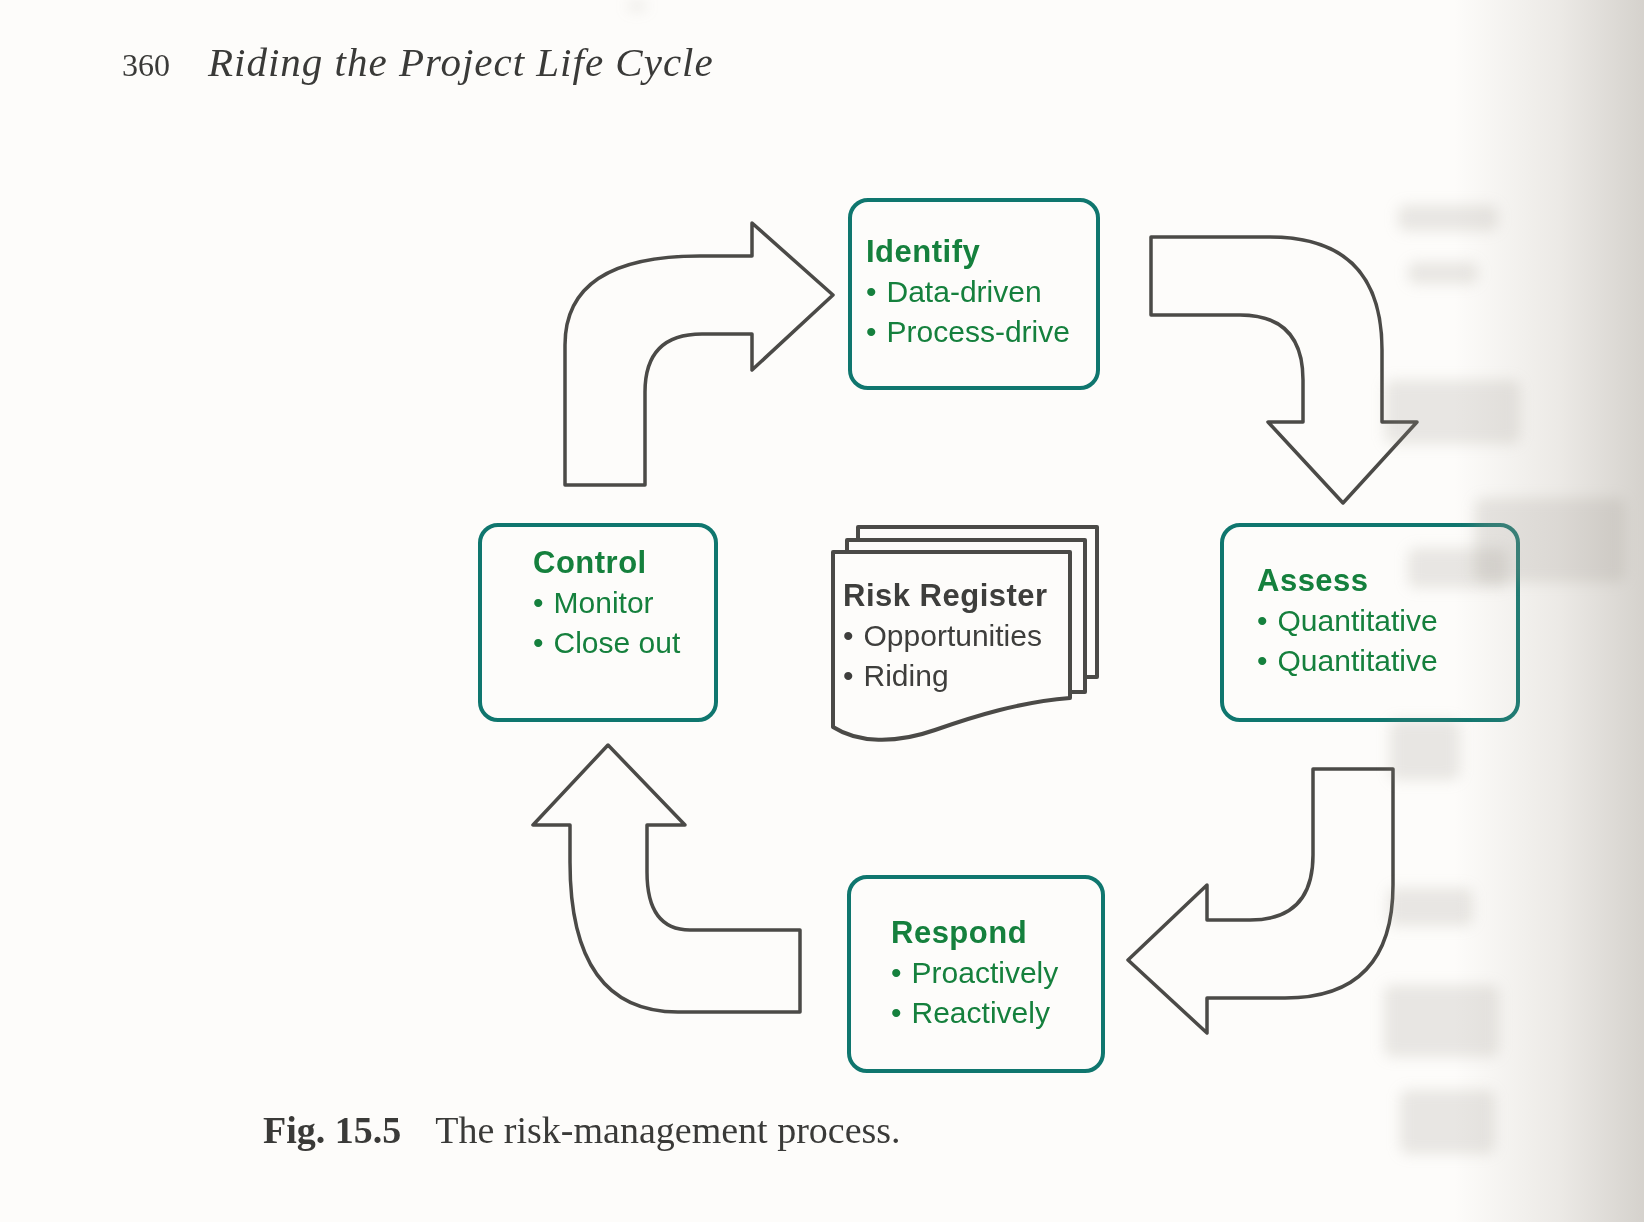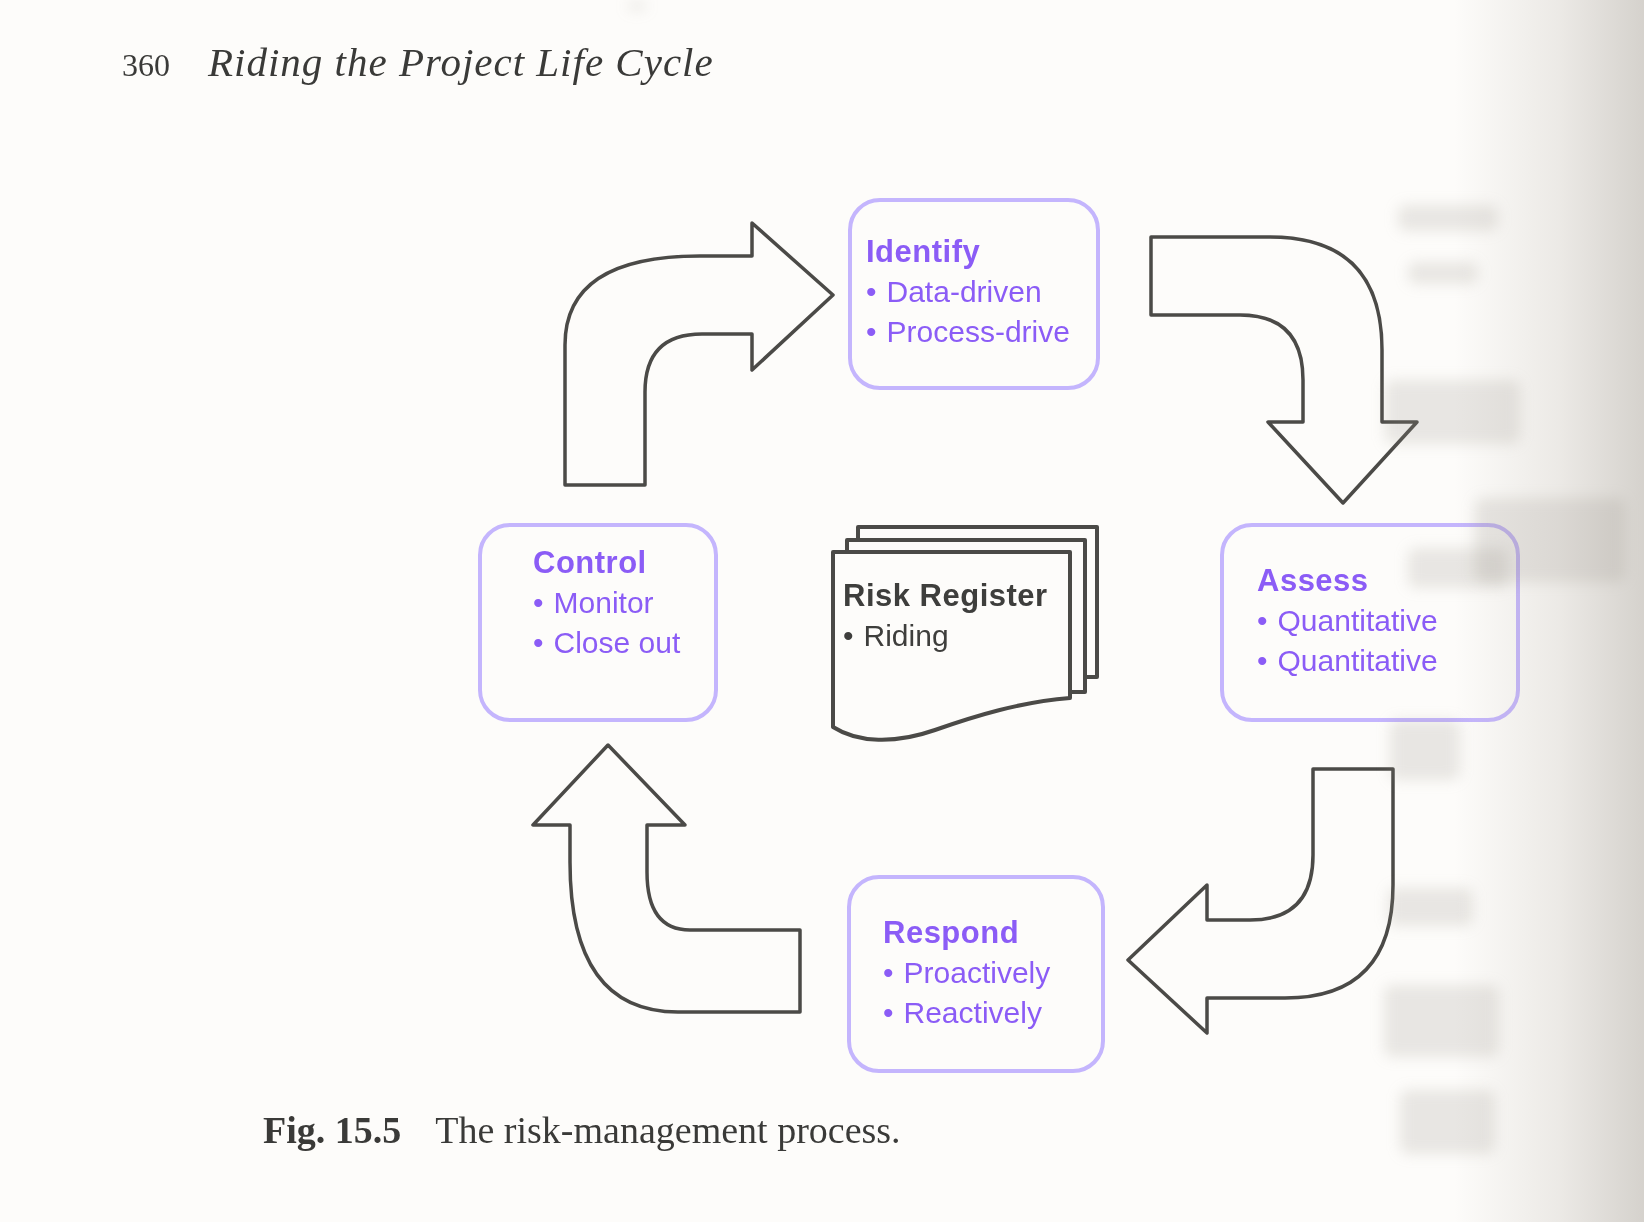"Identify" .node { border: 4px solid #c4b5fd -> 4px solid #0f766e; border-radius: 32px -> 20px; color: #8b5cf6 -> #15803d }
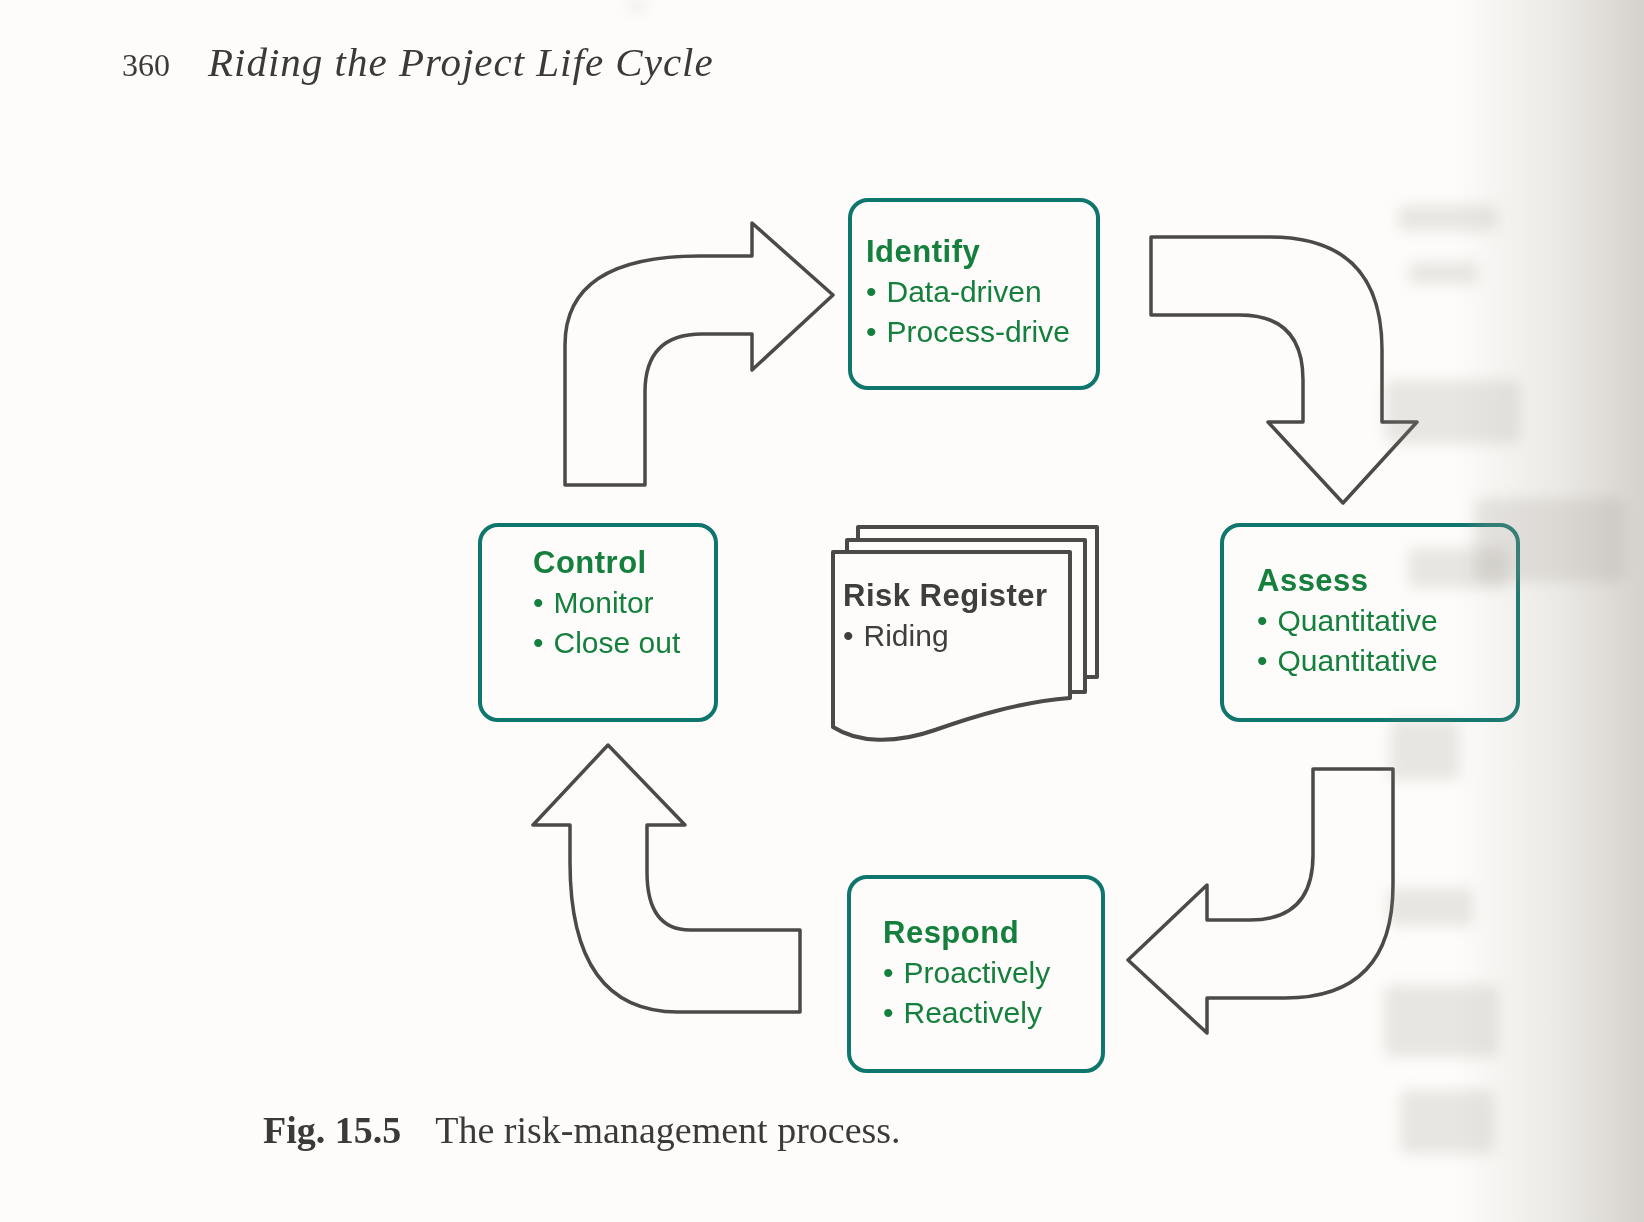"• Opportunities" div.bullet-line { html: none -> <div><span>•</span><span>Opportunities</span></div> }
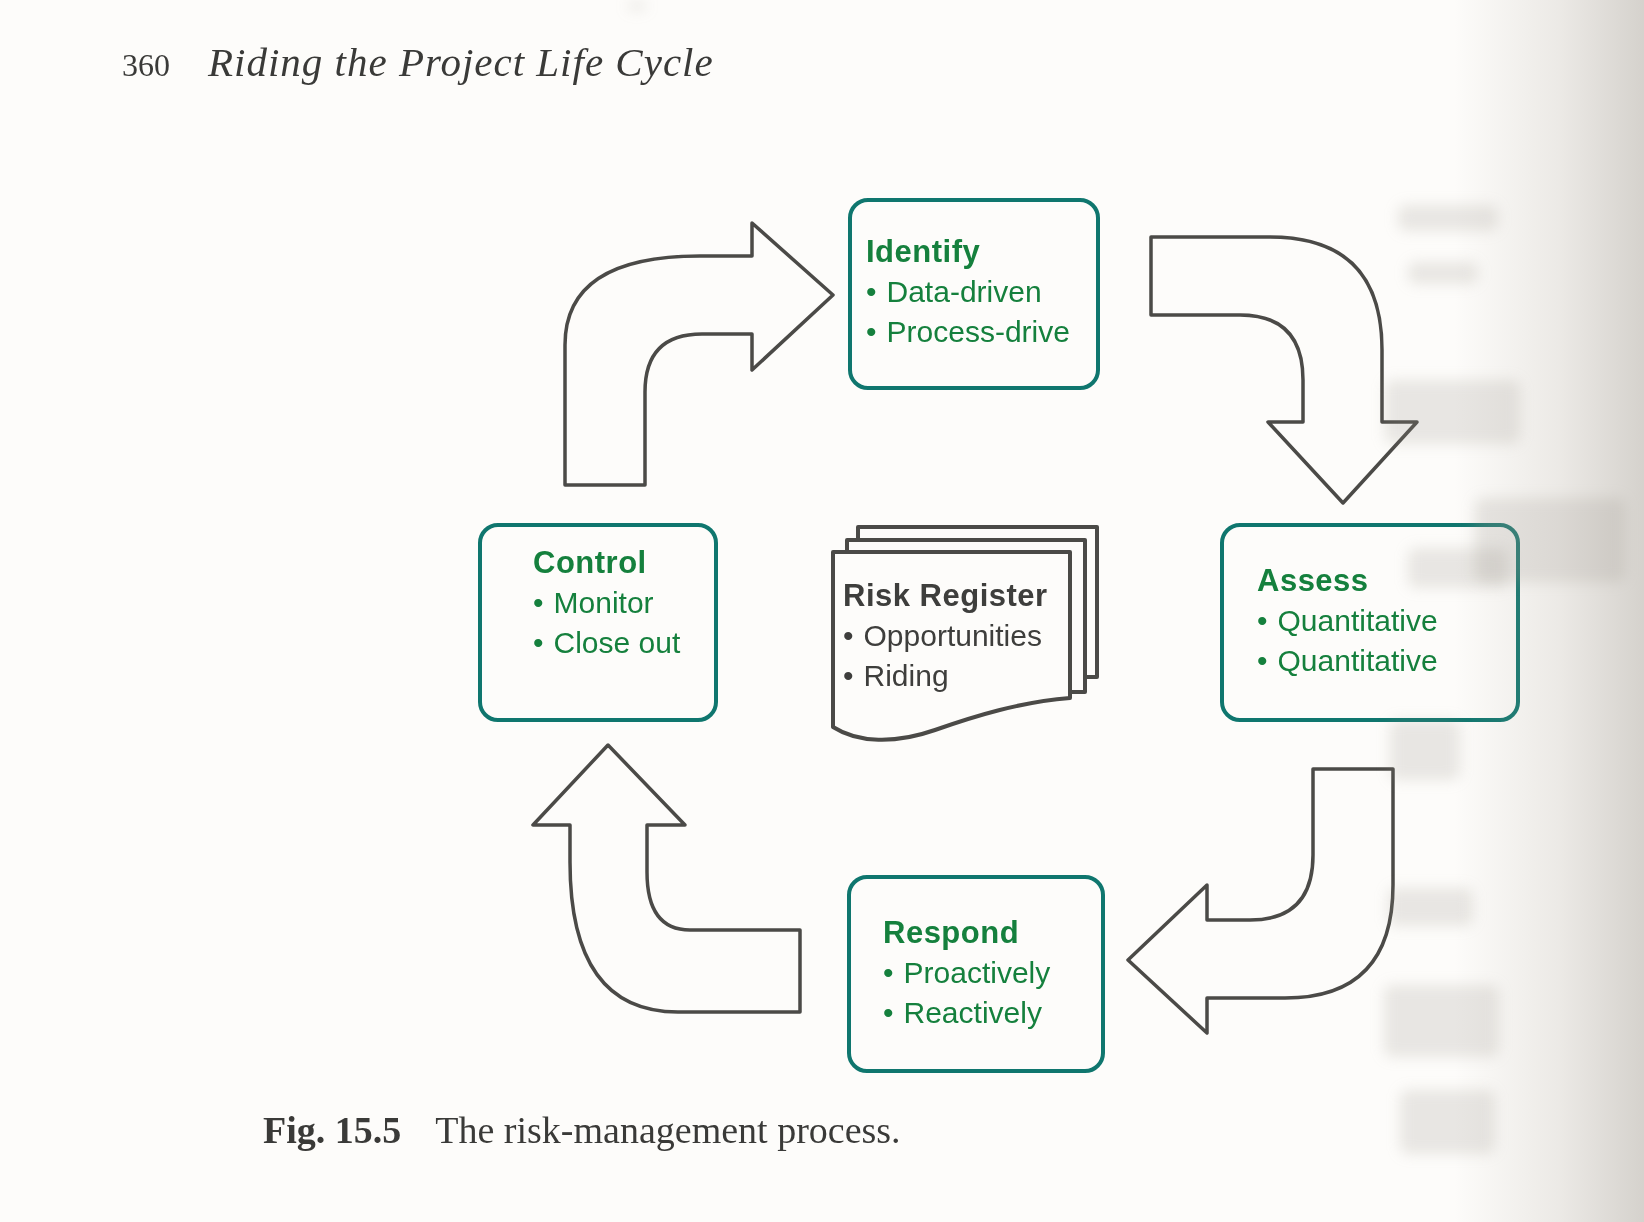"Respond" div.node { padding: 34px 8px 0 32px -> 34px 8px 0 40px }
